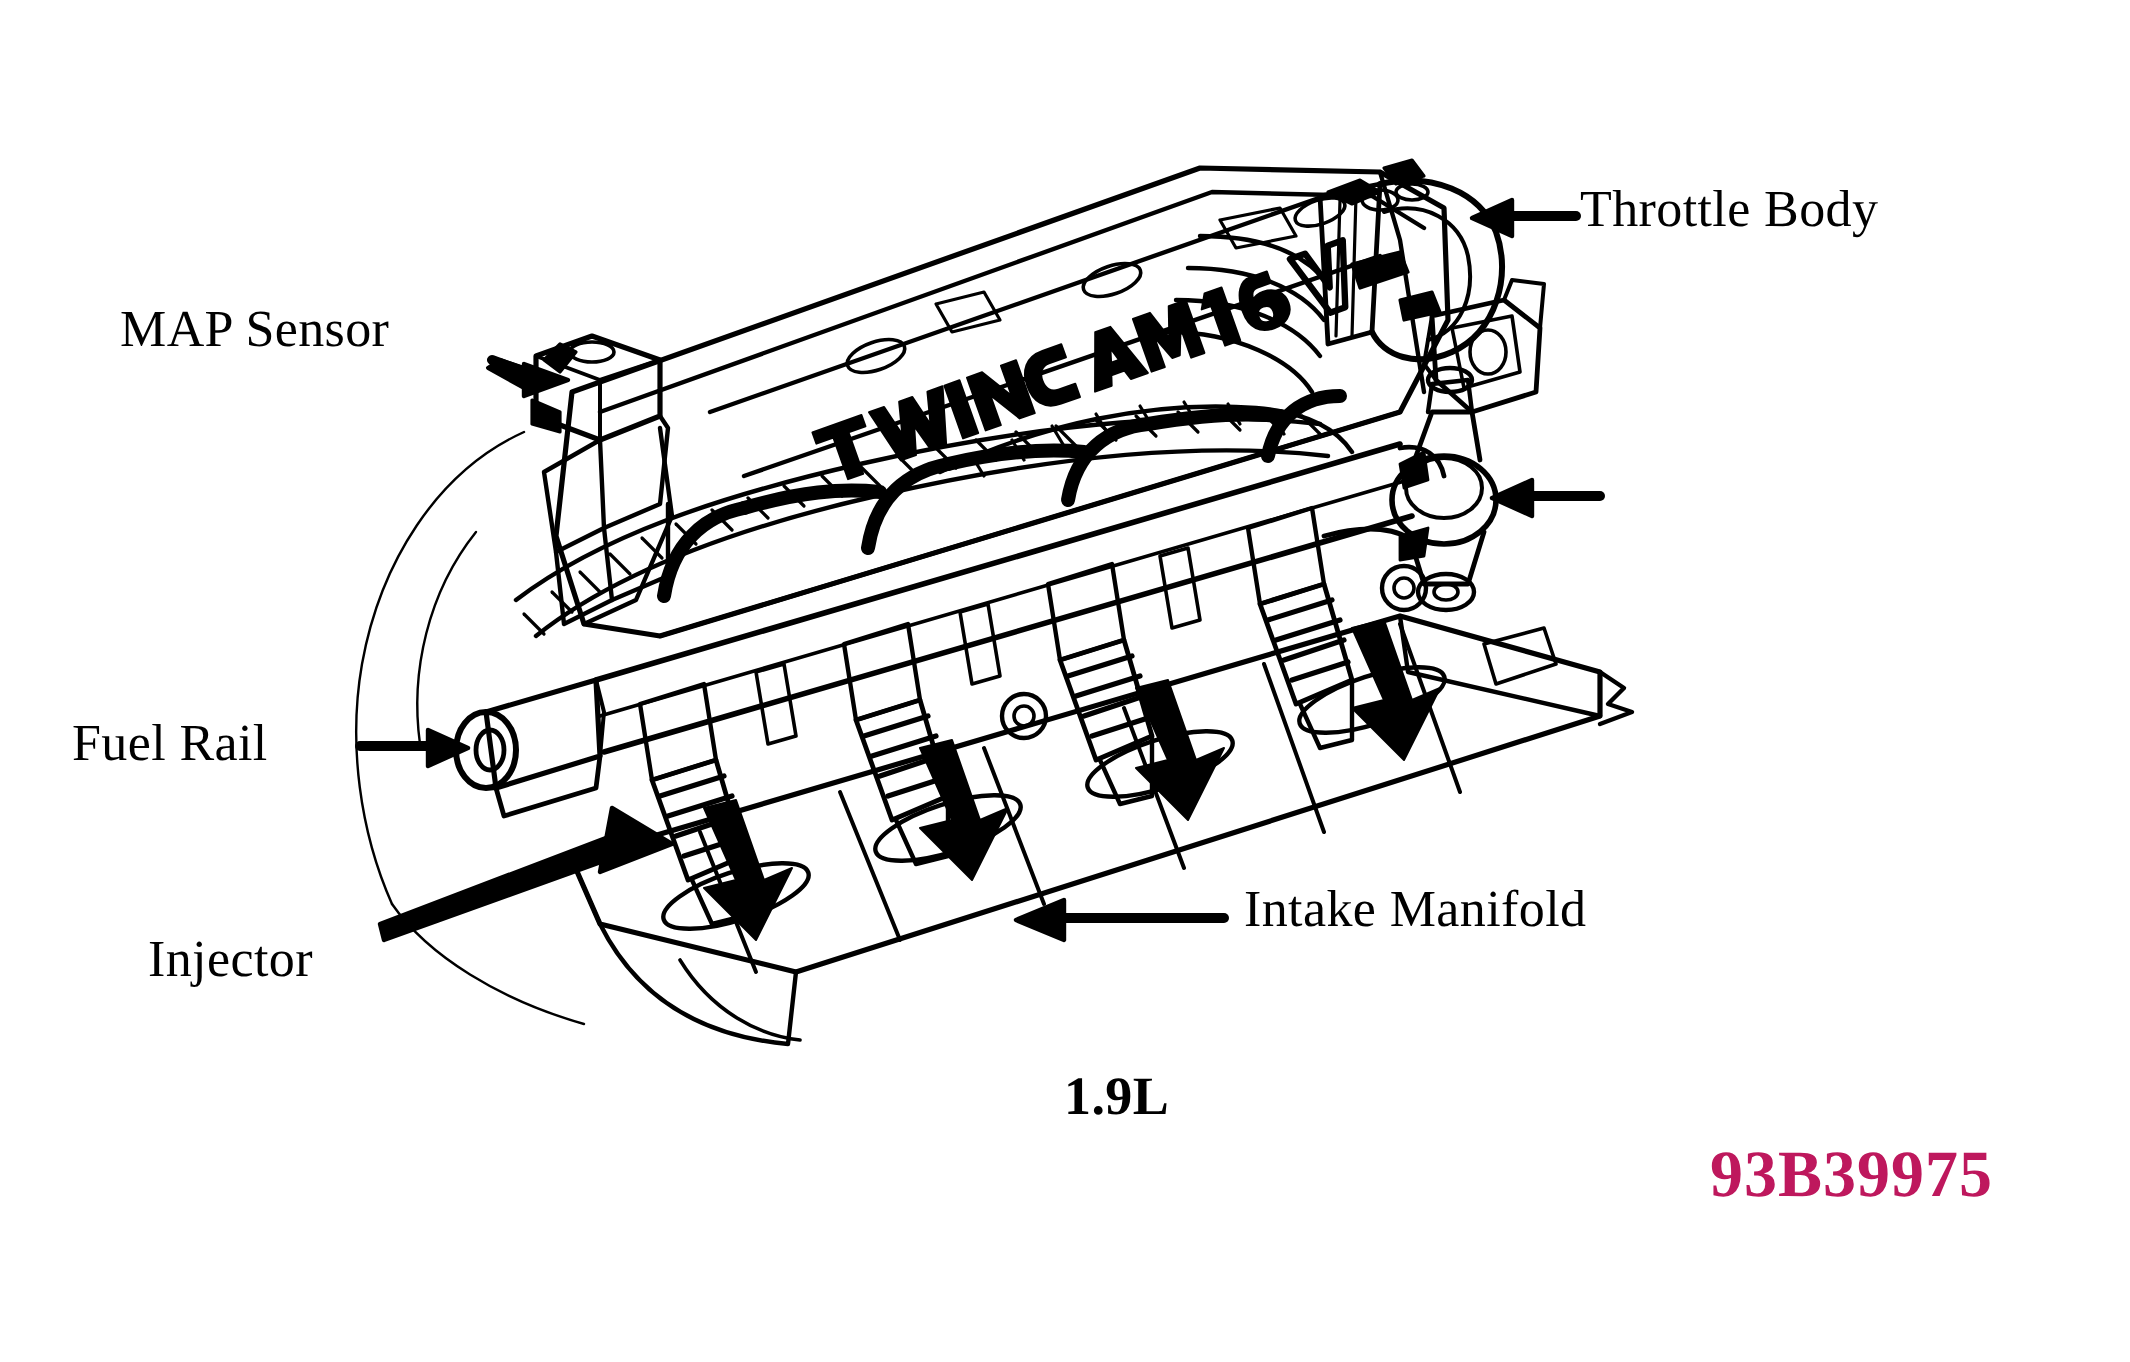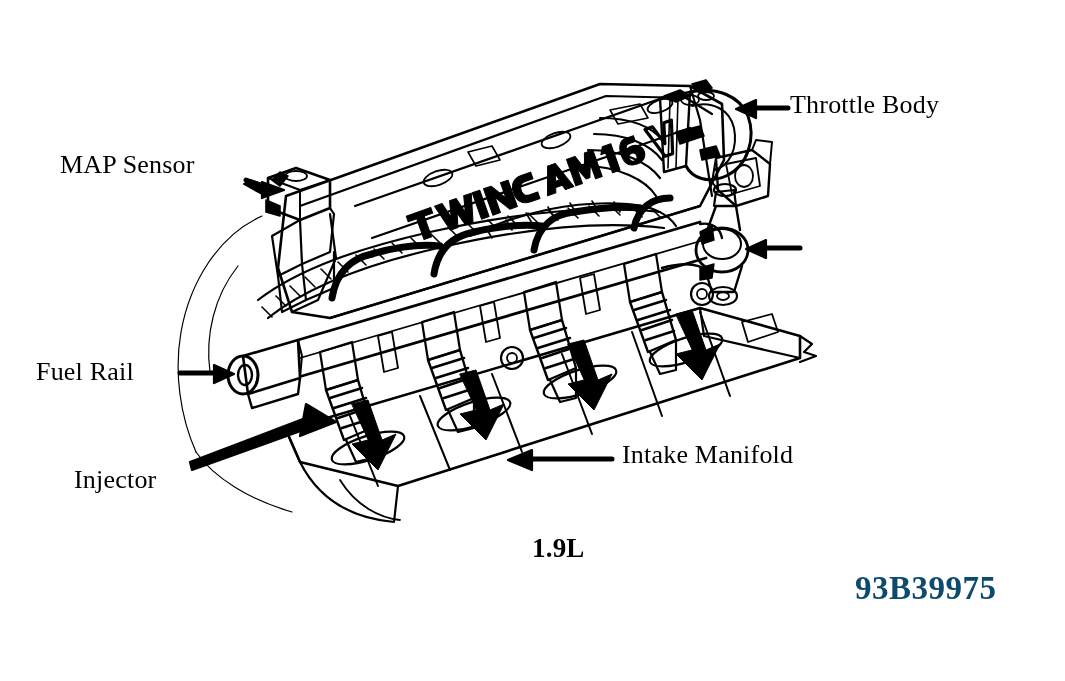"93B39975" #label-figure-number { color: #0c4a6e -> #be185d }
